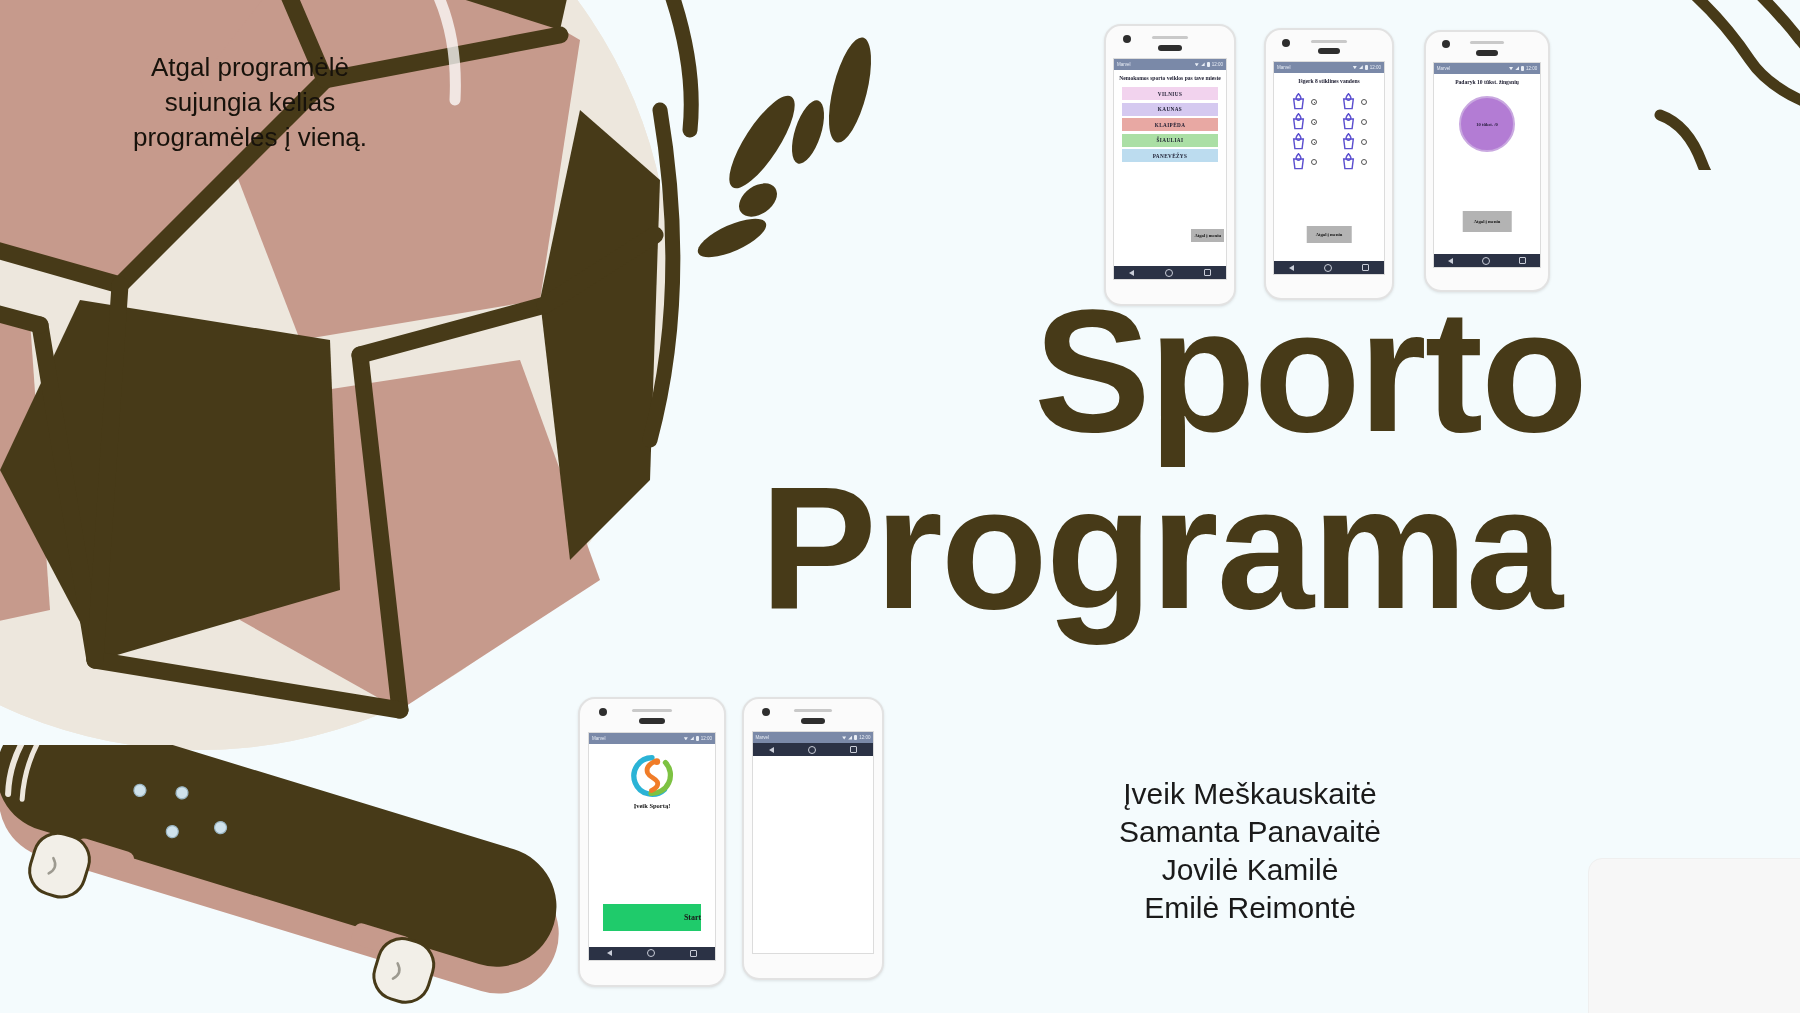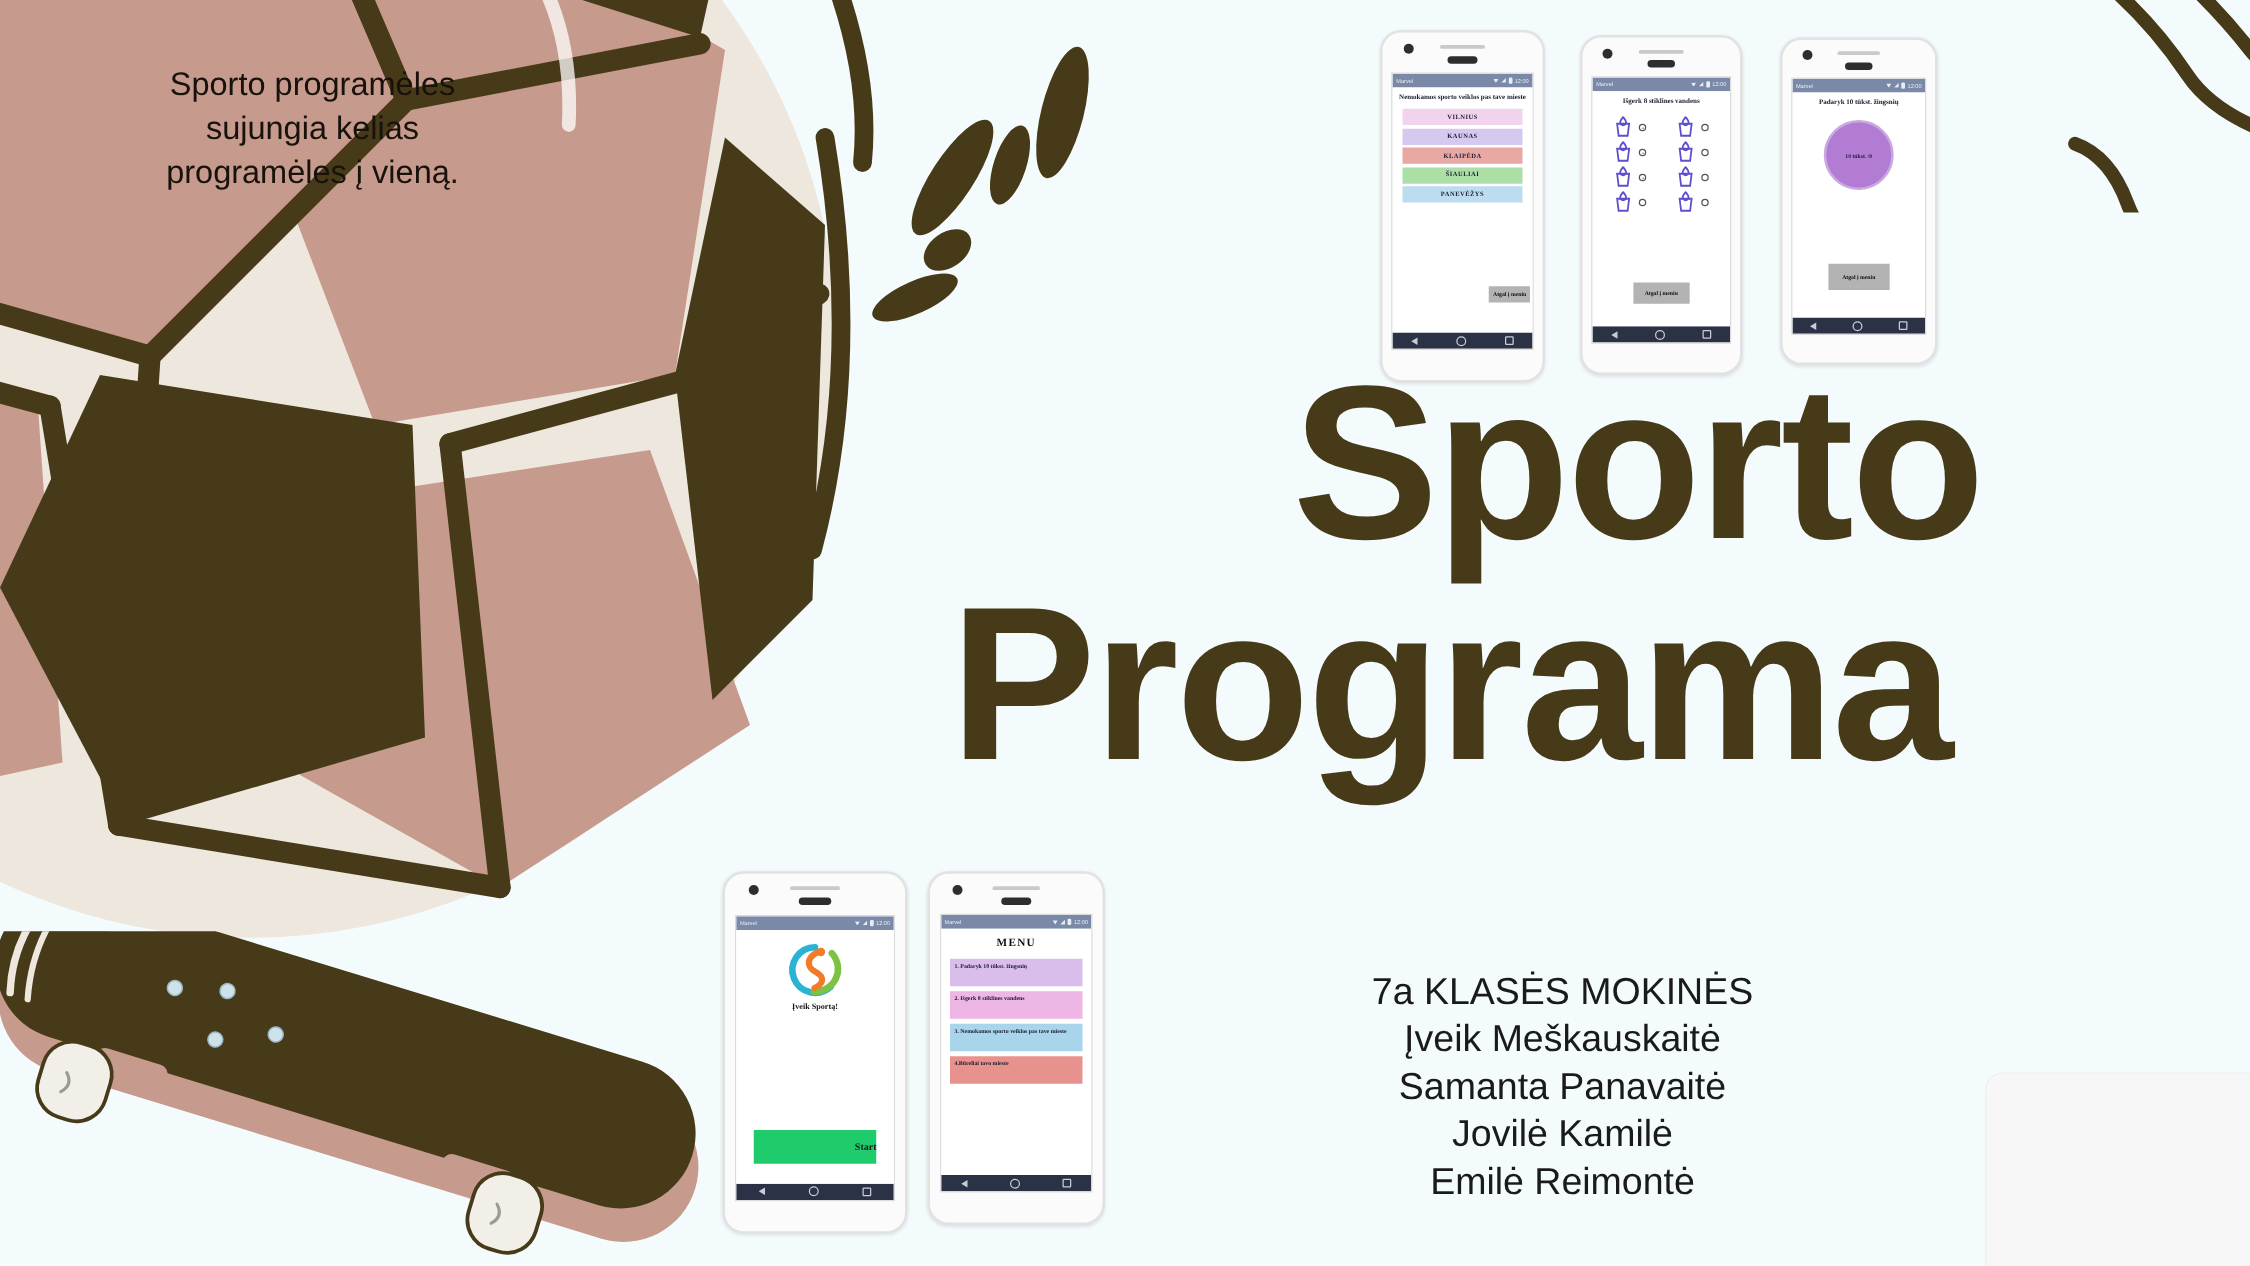"Sporto programėles" div { text: Sporto programėles -> Atgal programėlė }
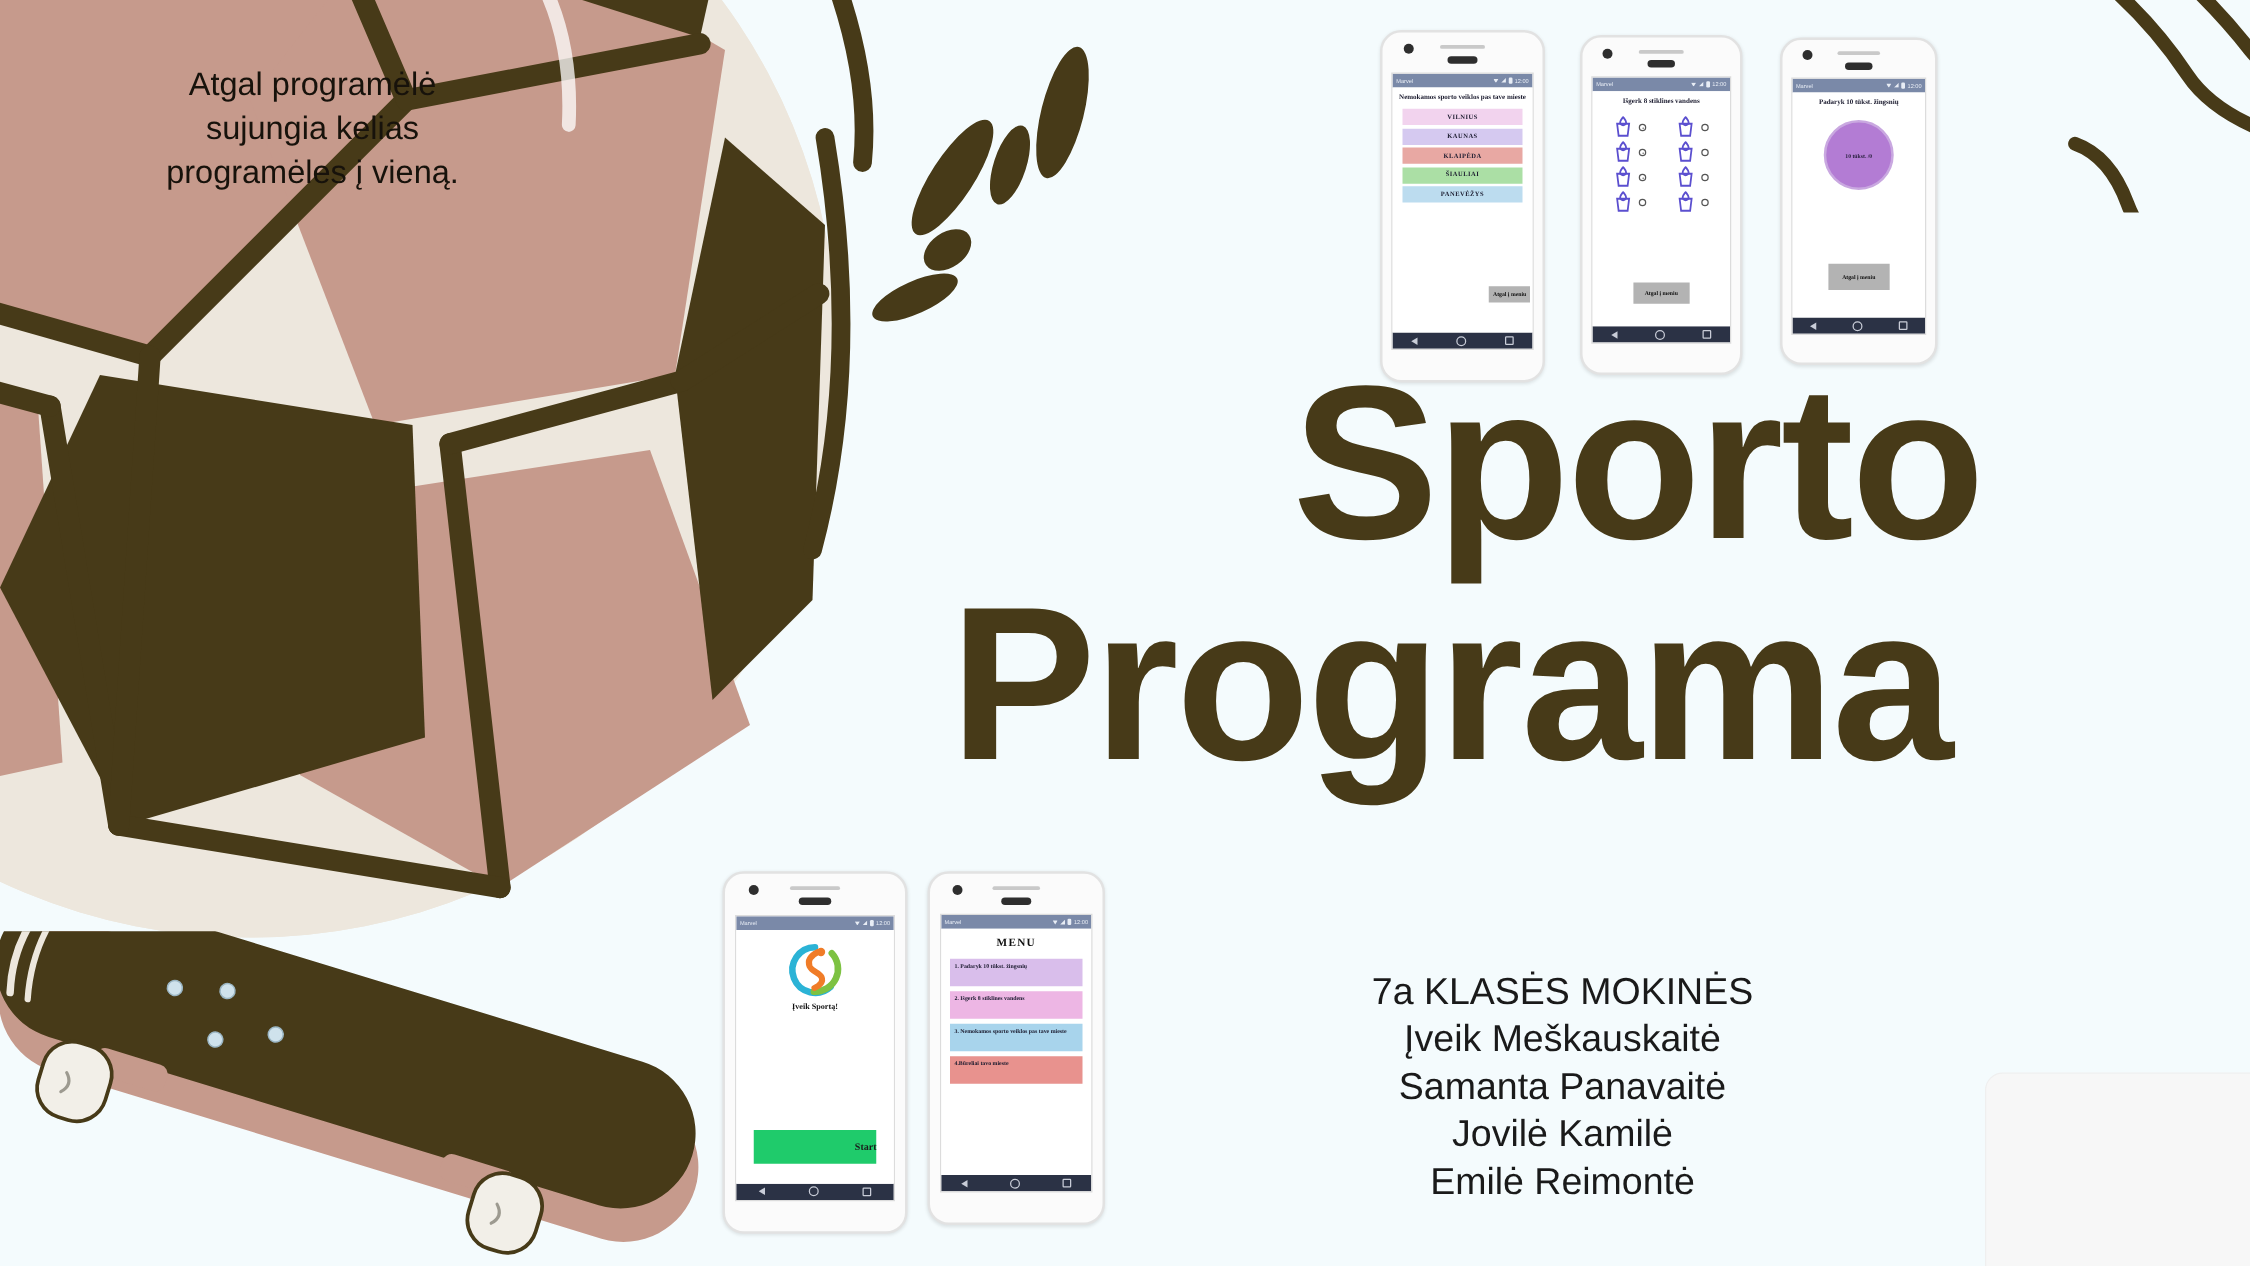"MENU" div.appbody { html: <div> <div>MENU</div> <div>1. Padaryk 10 tūkst. žingsnių</div> <div>2. Išgerk 8 stiklines vandens</div> <div>3. Nemokamos sporto veiklos pas tave mieste</div> <div>4.Būreliai tavo mieste</div> </div> -> none }
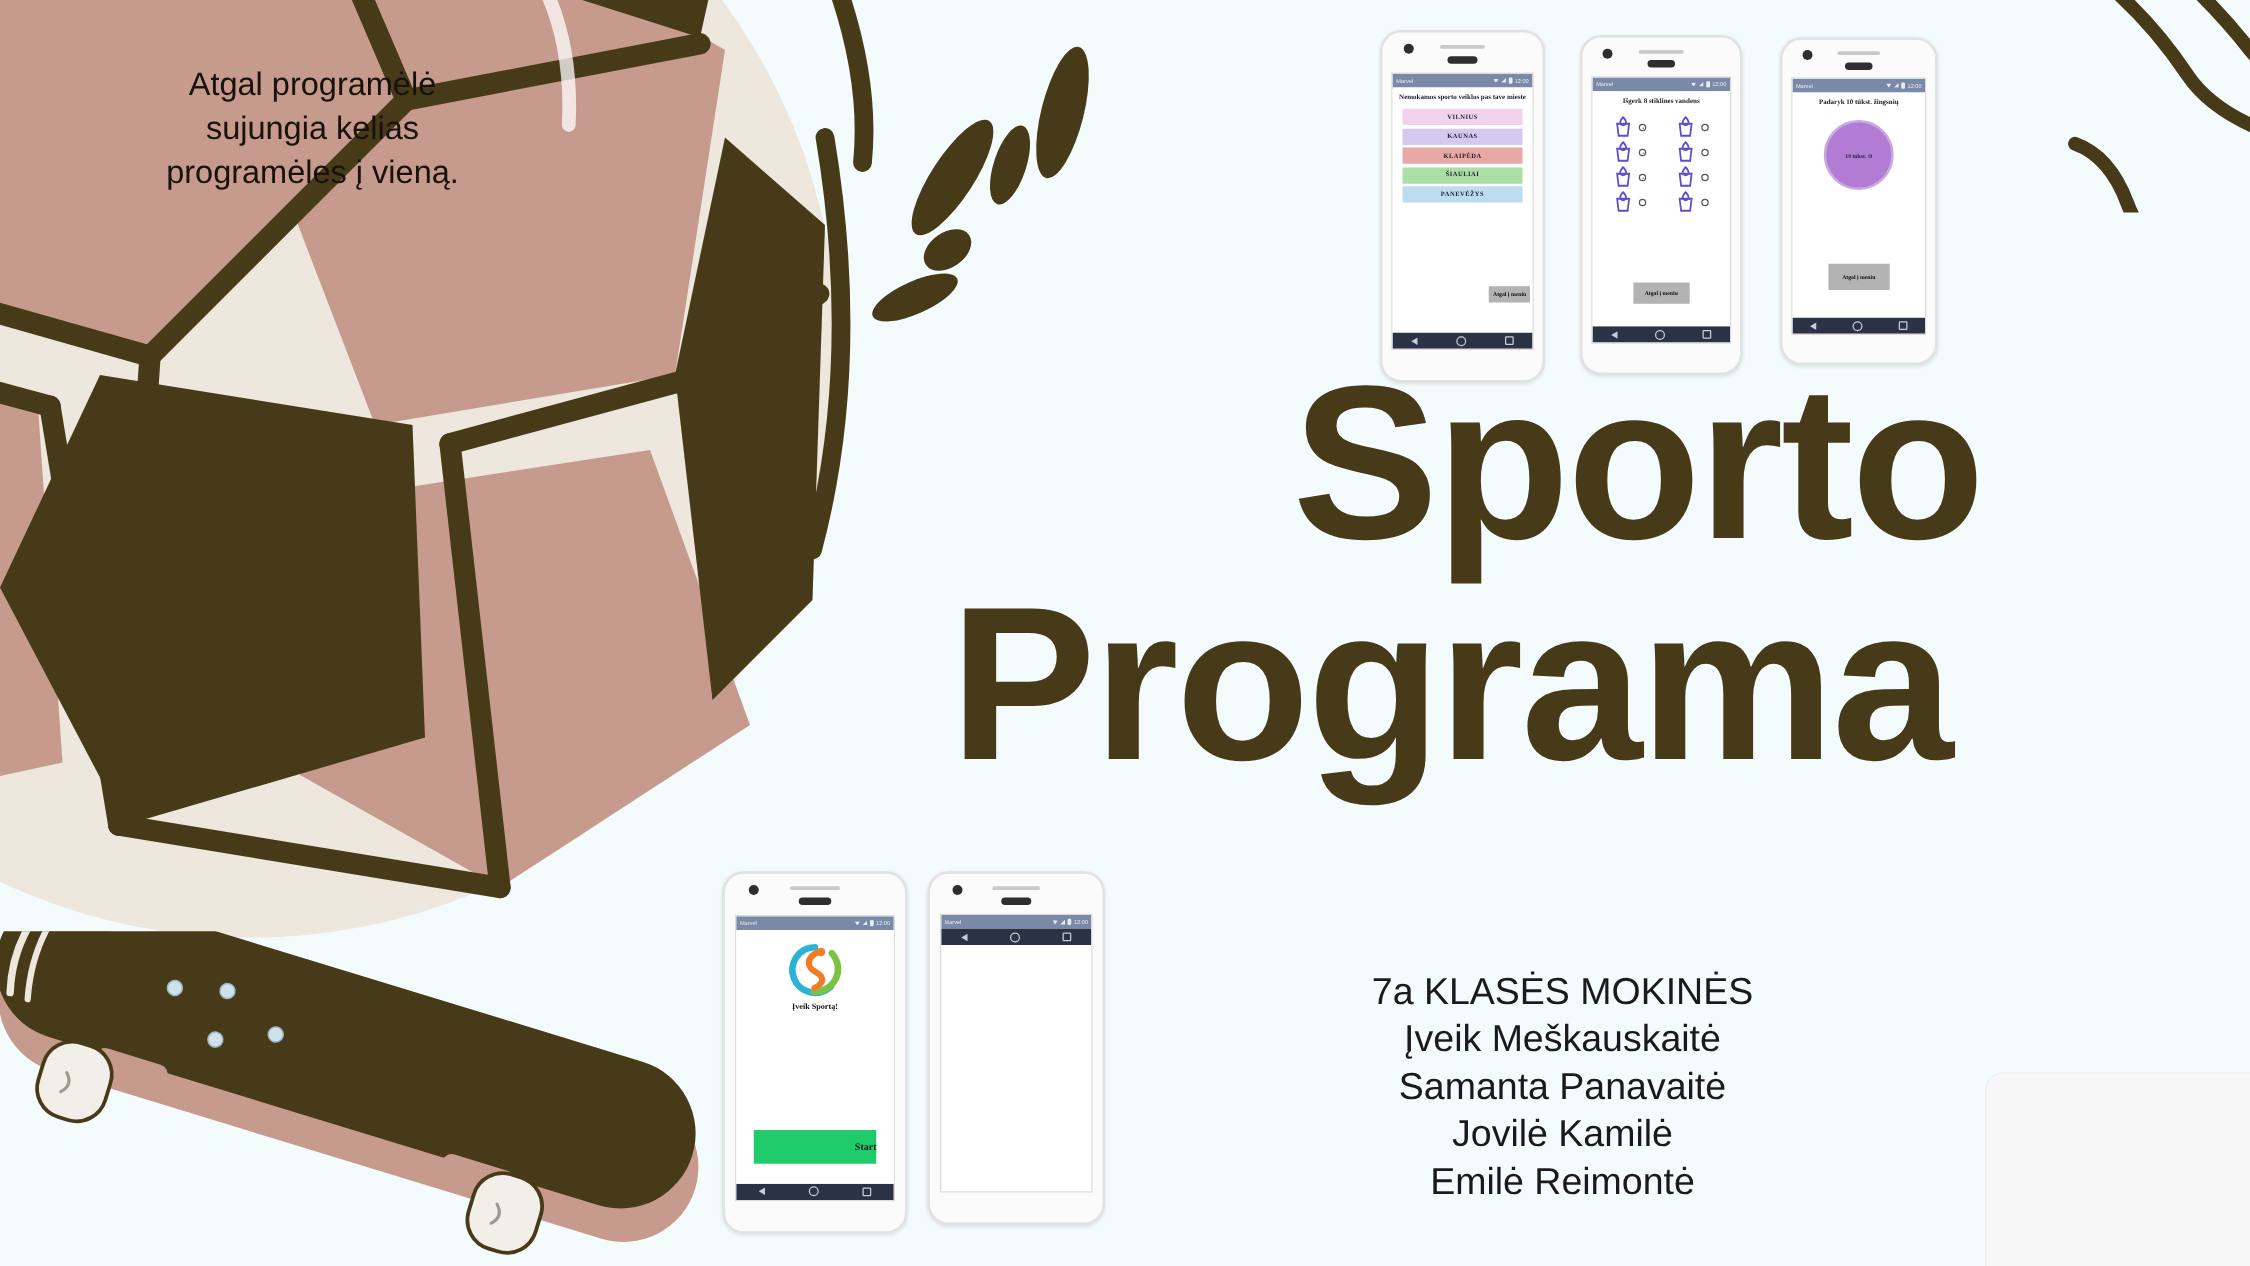"7a KLASĖS MOKINĖS" div { html: <div>7a KLASĖS MOKINĖS</div> -> none }
